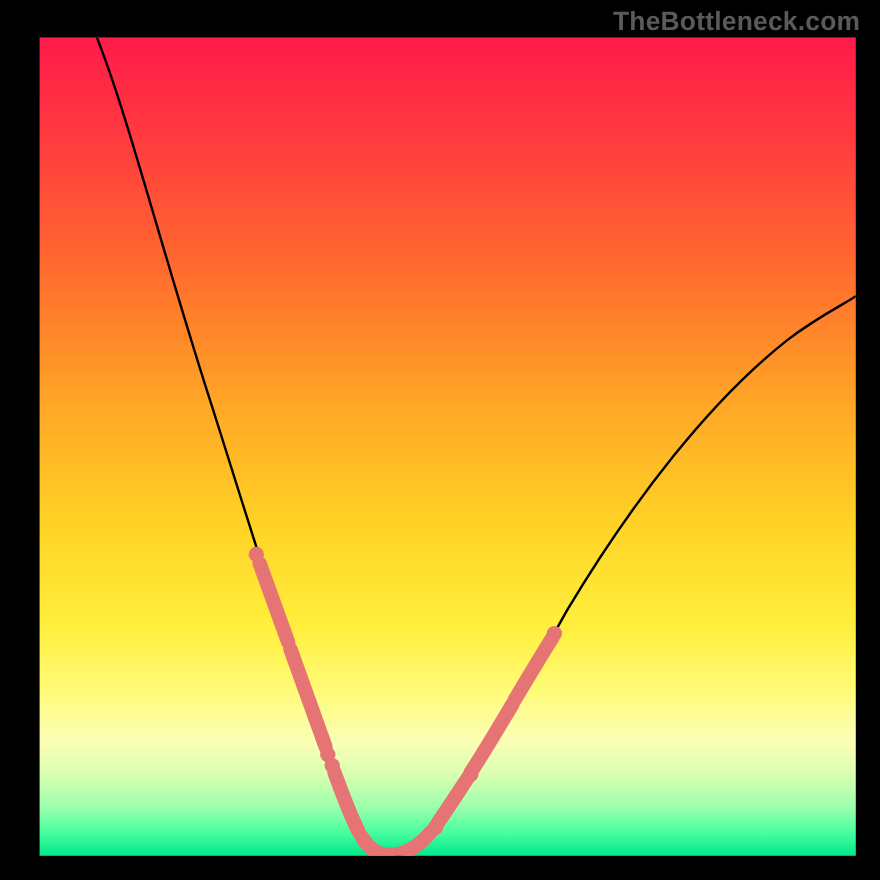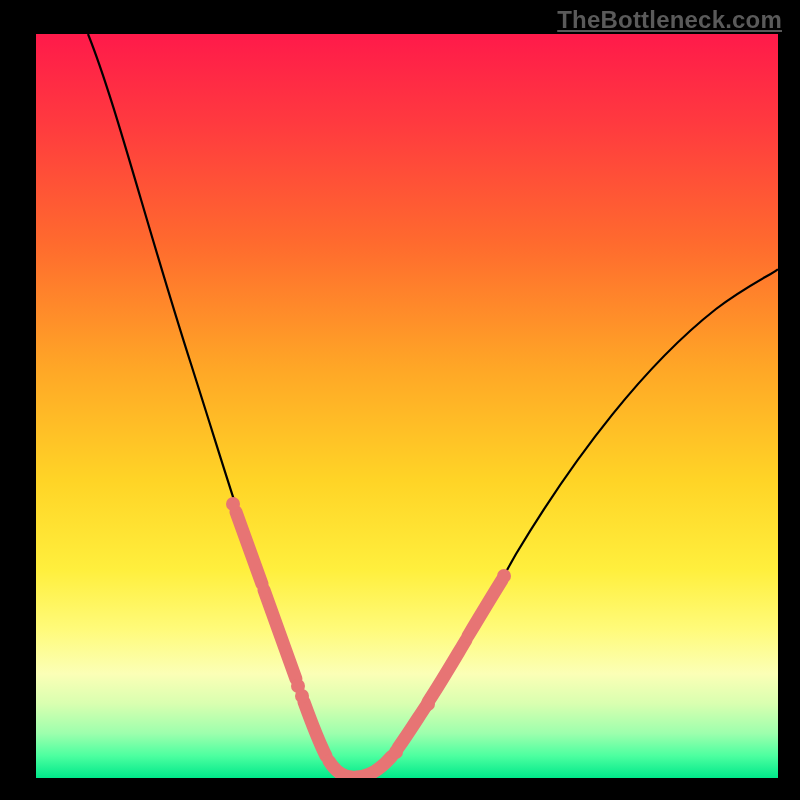"TheBottleneck.com" .watermark { text-decoration: underline -> none }
